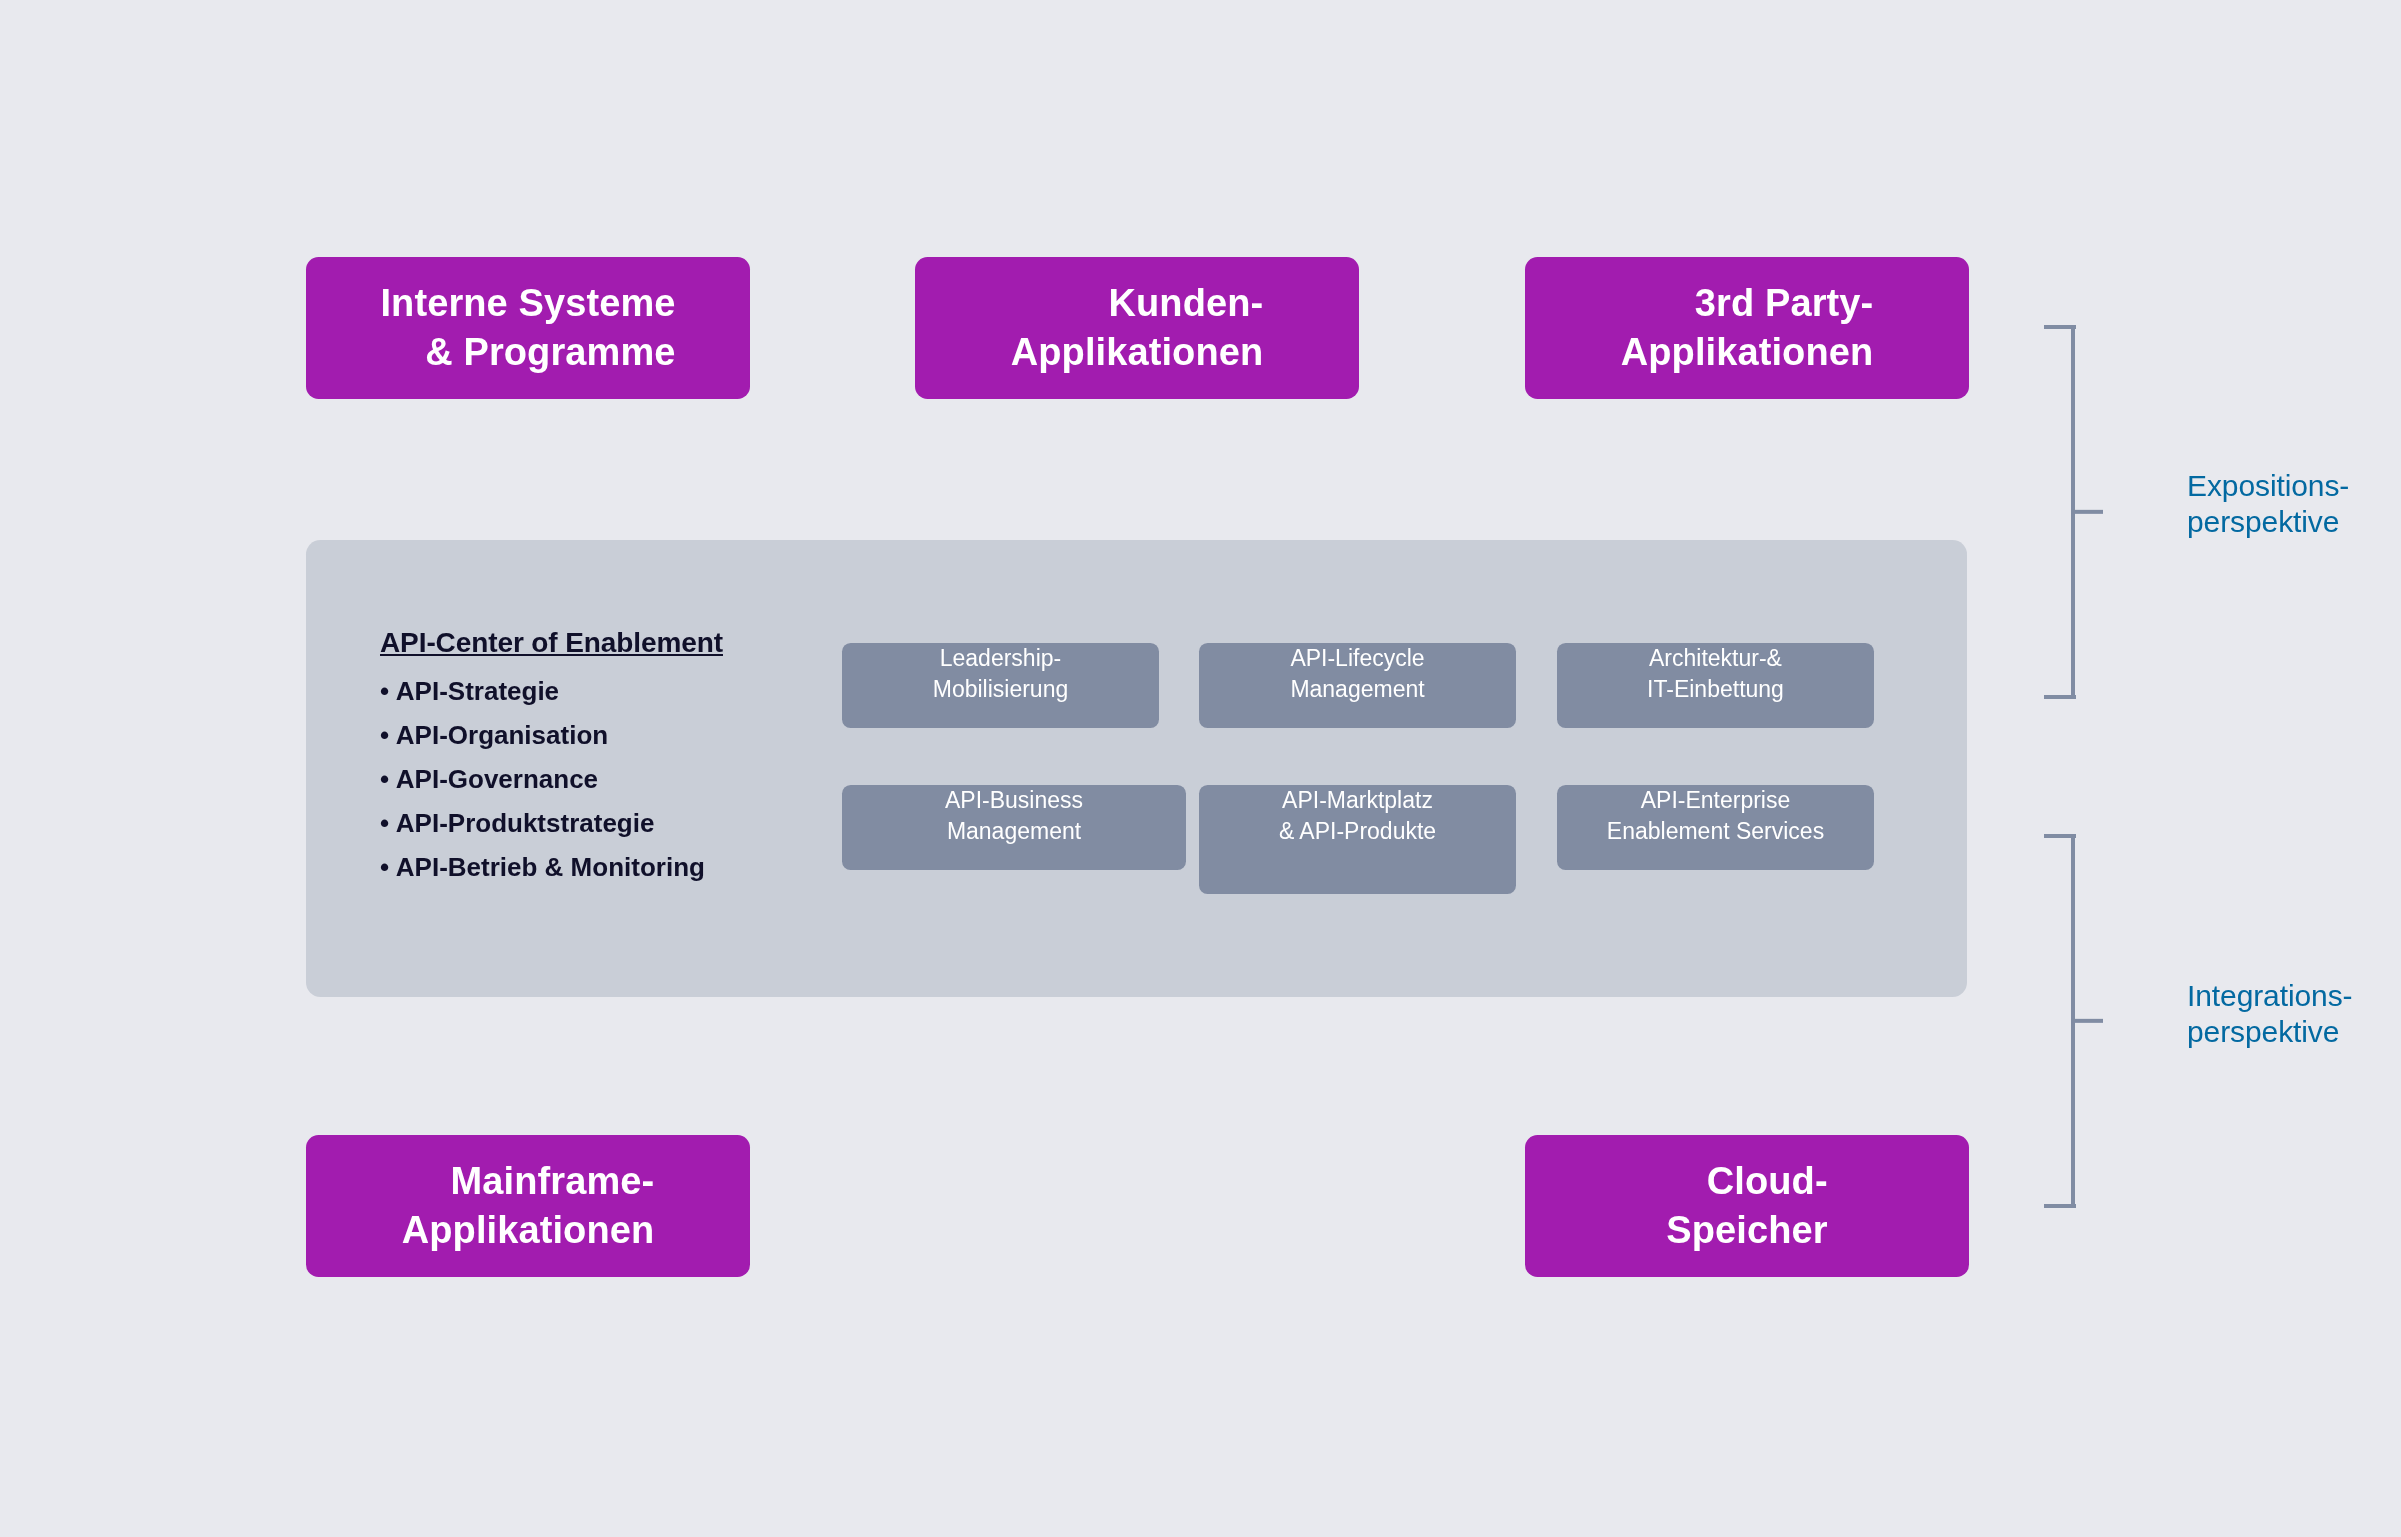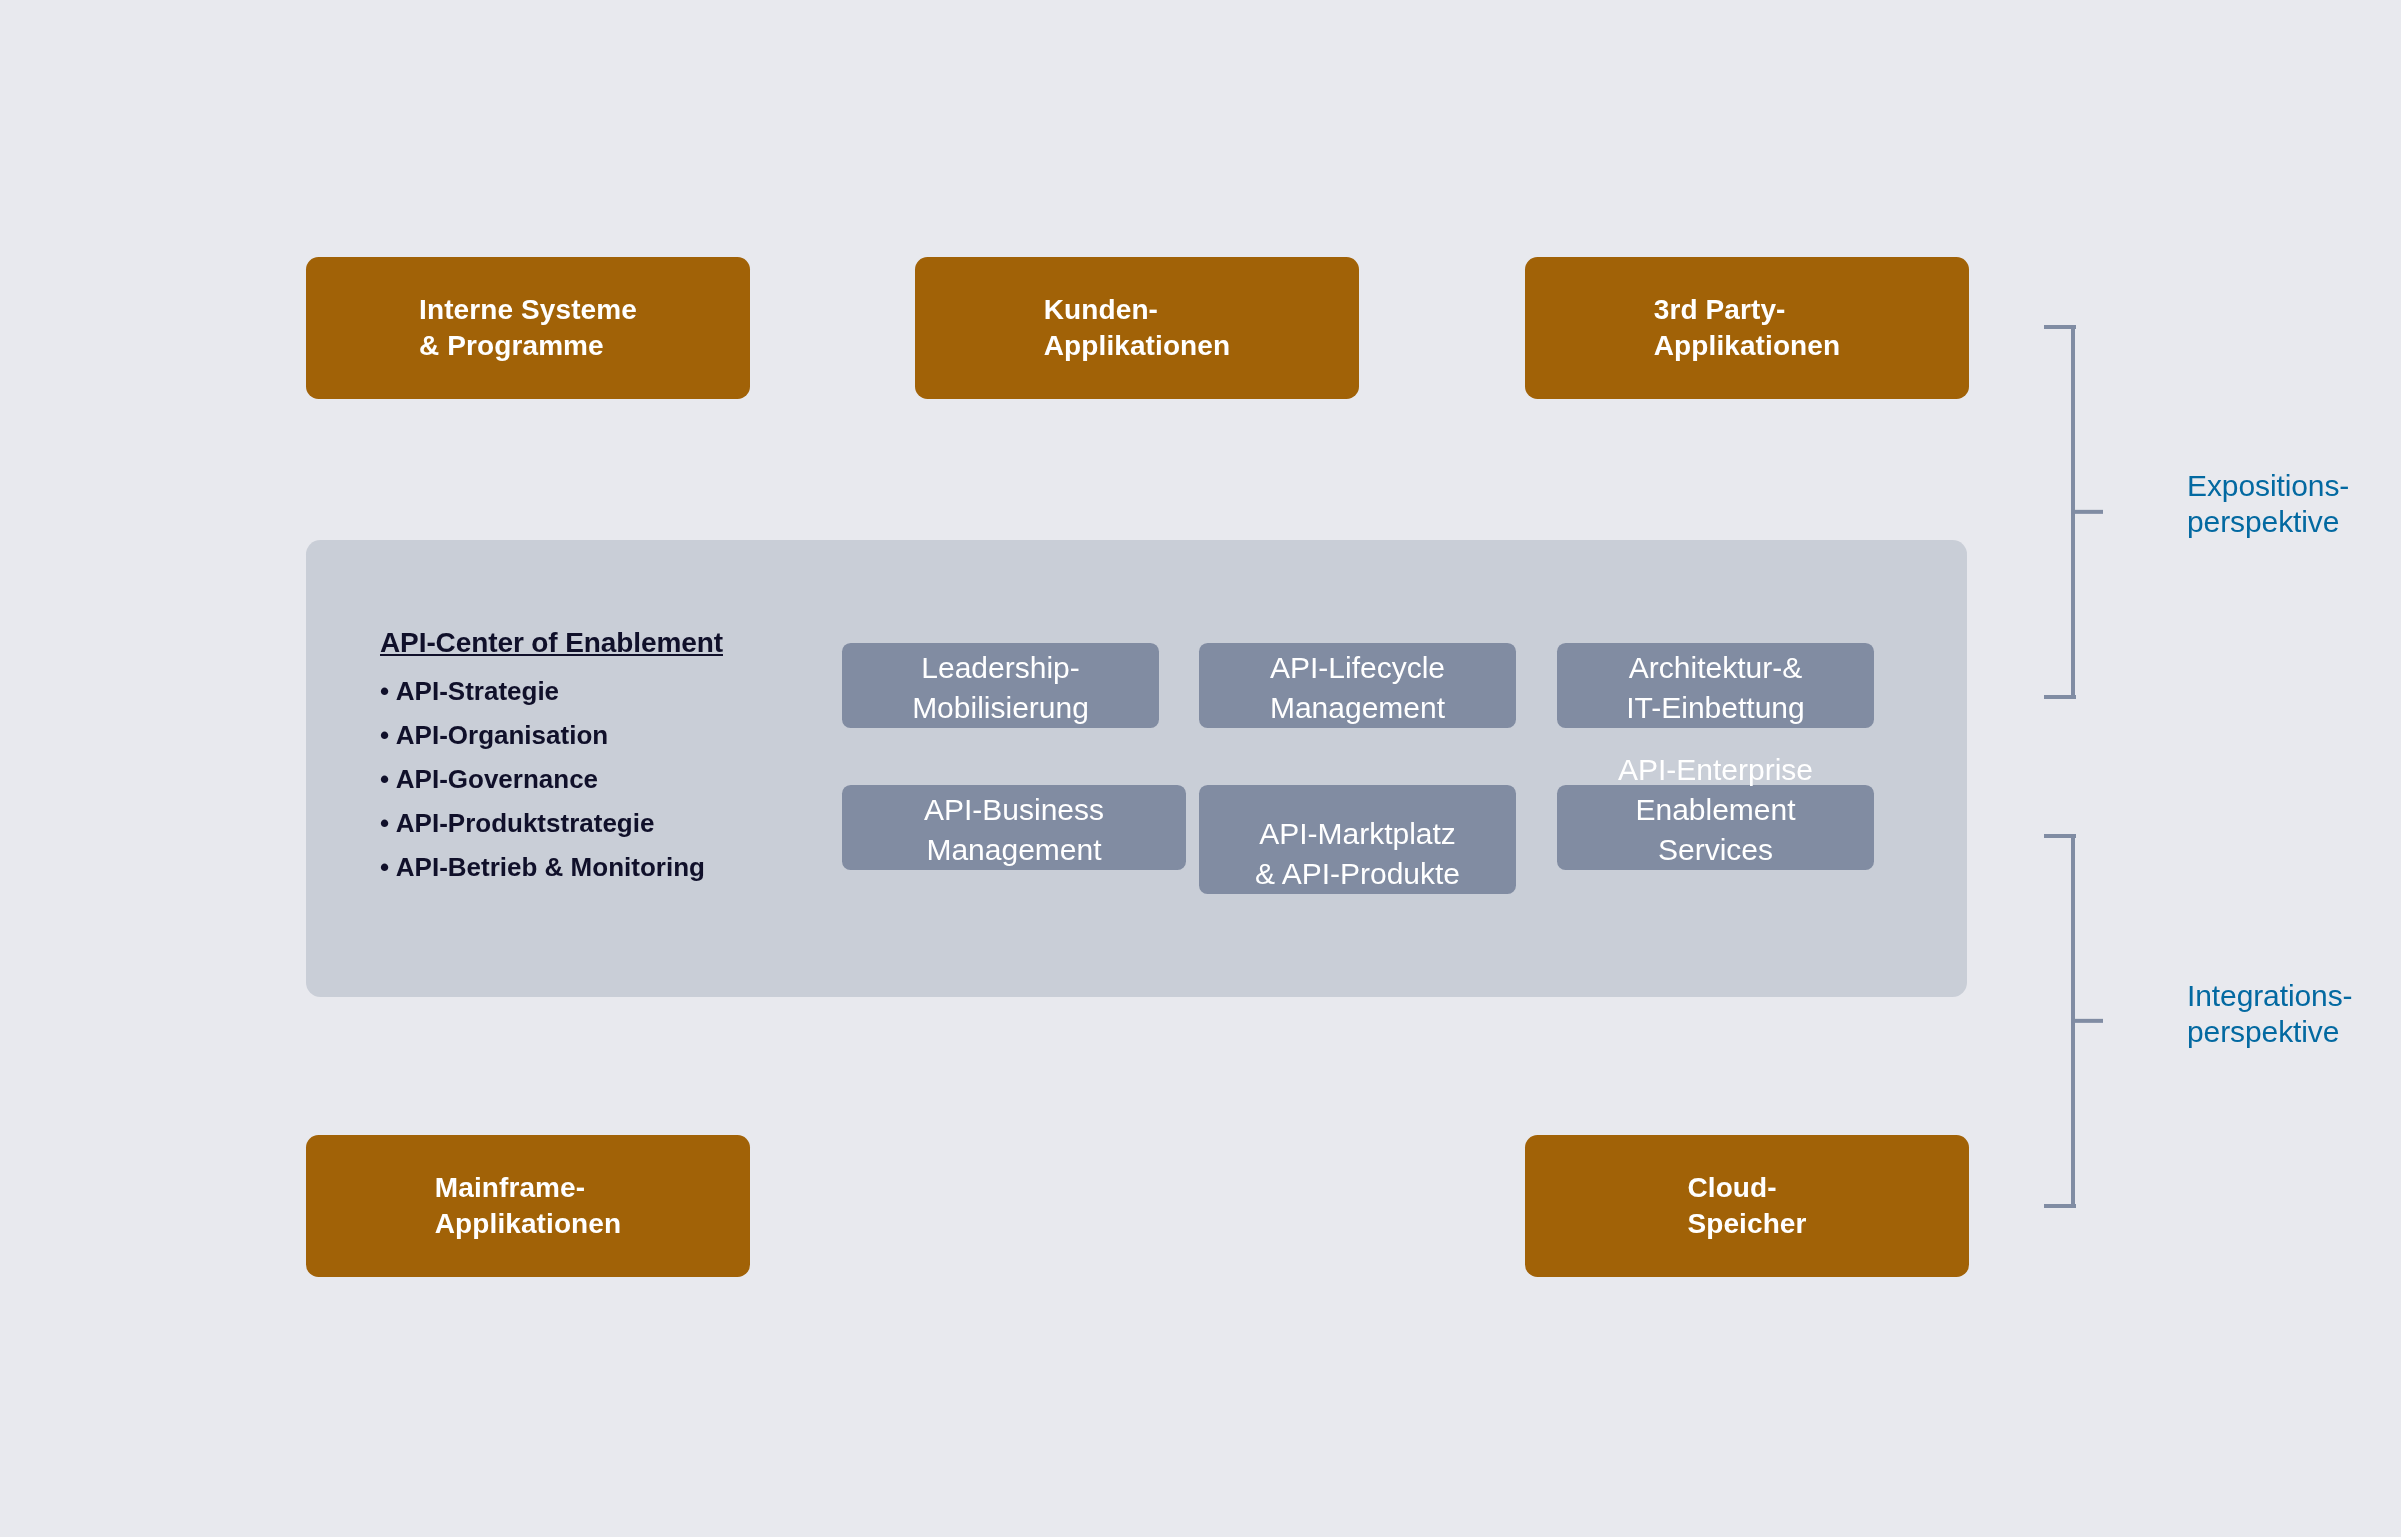"Interne Systeme" .app-box { background: #a16207 -> #a21caf; font-size: 28px -> 38px; text-align: left -> right }
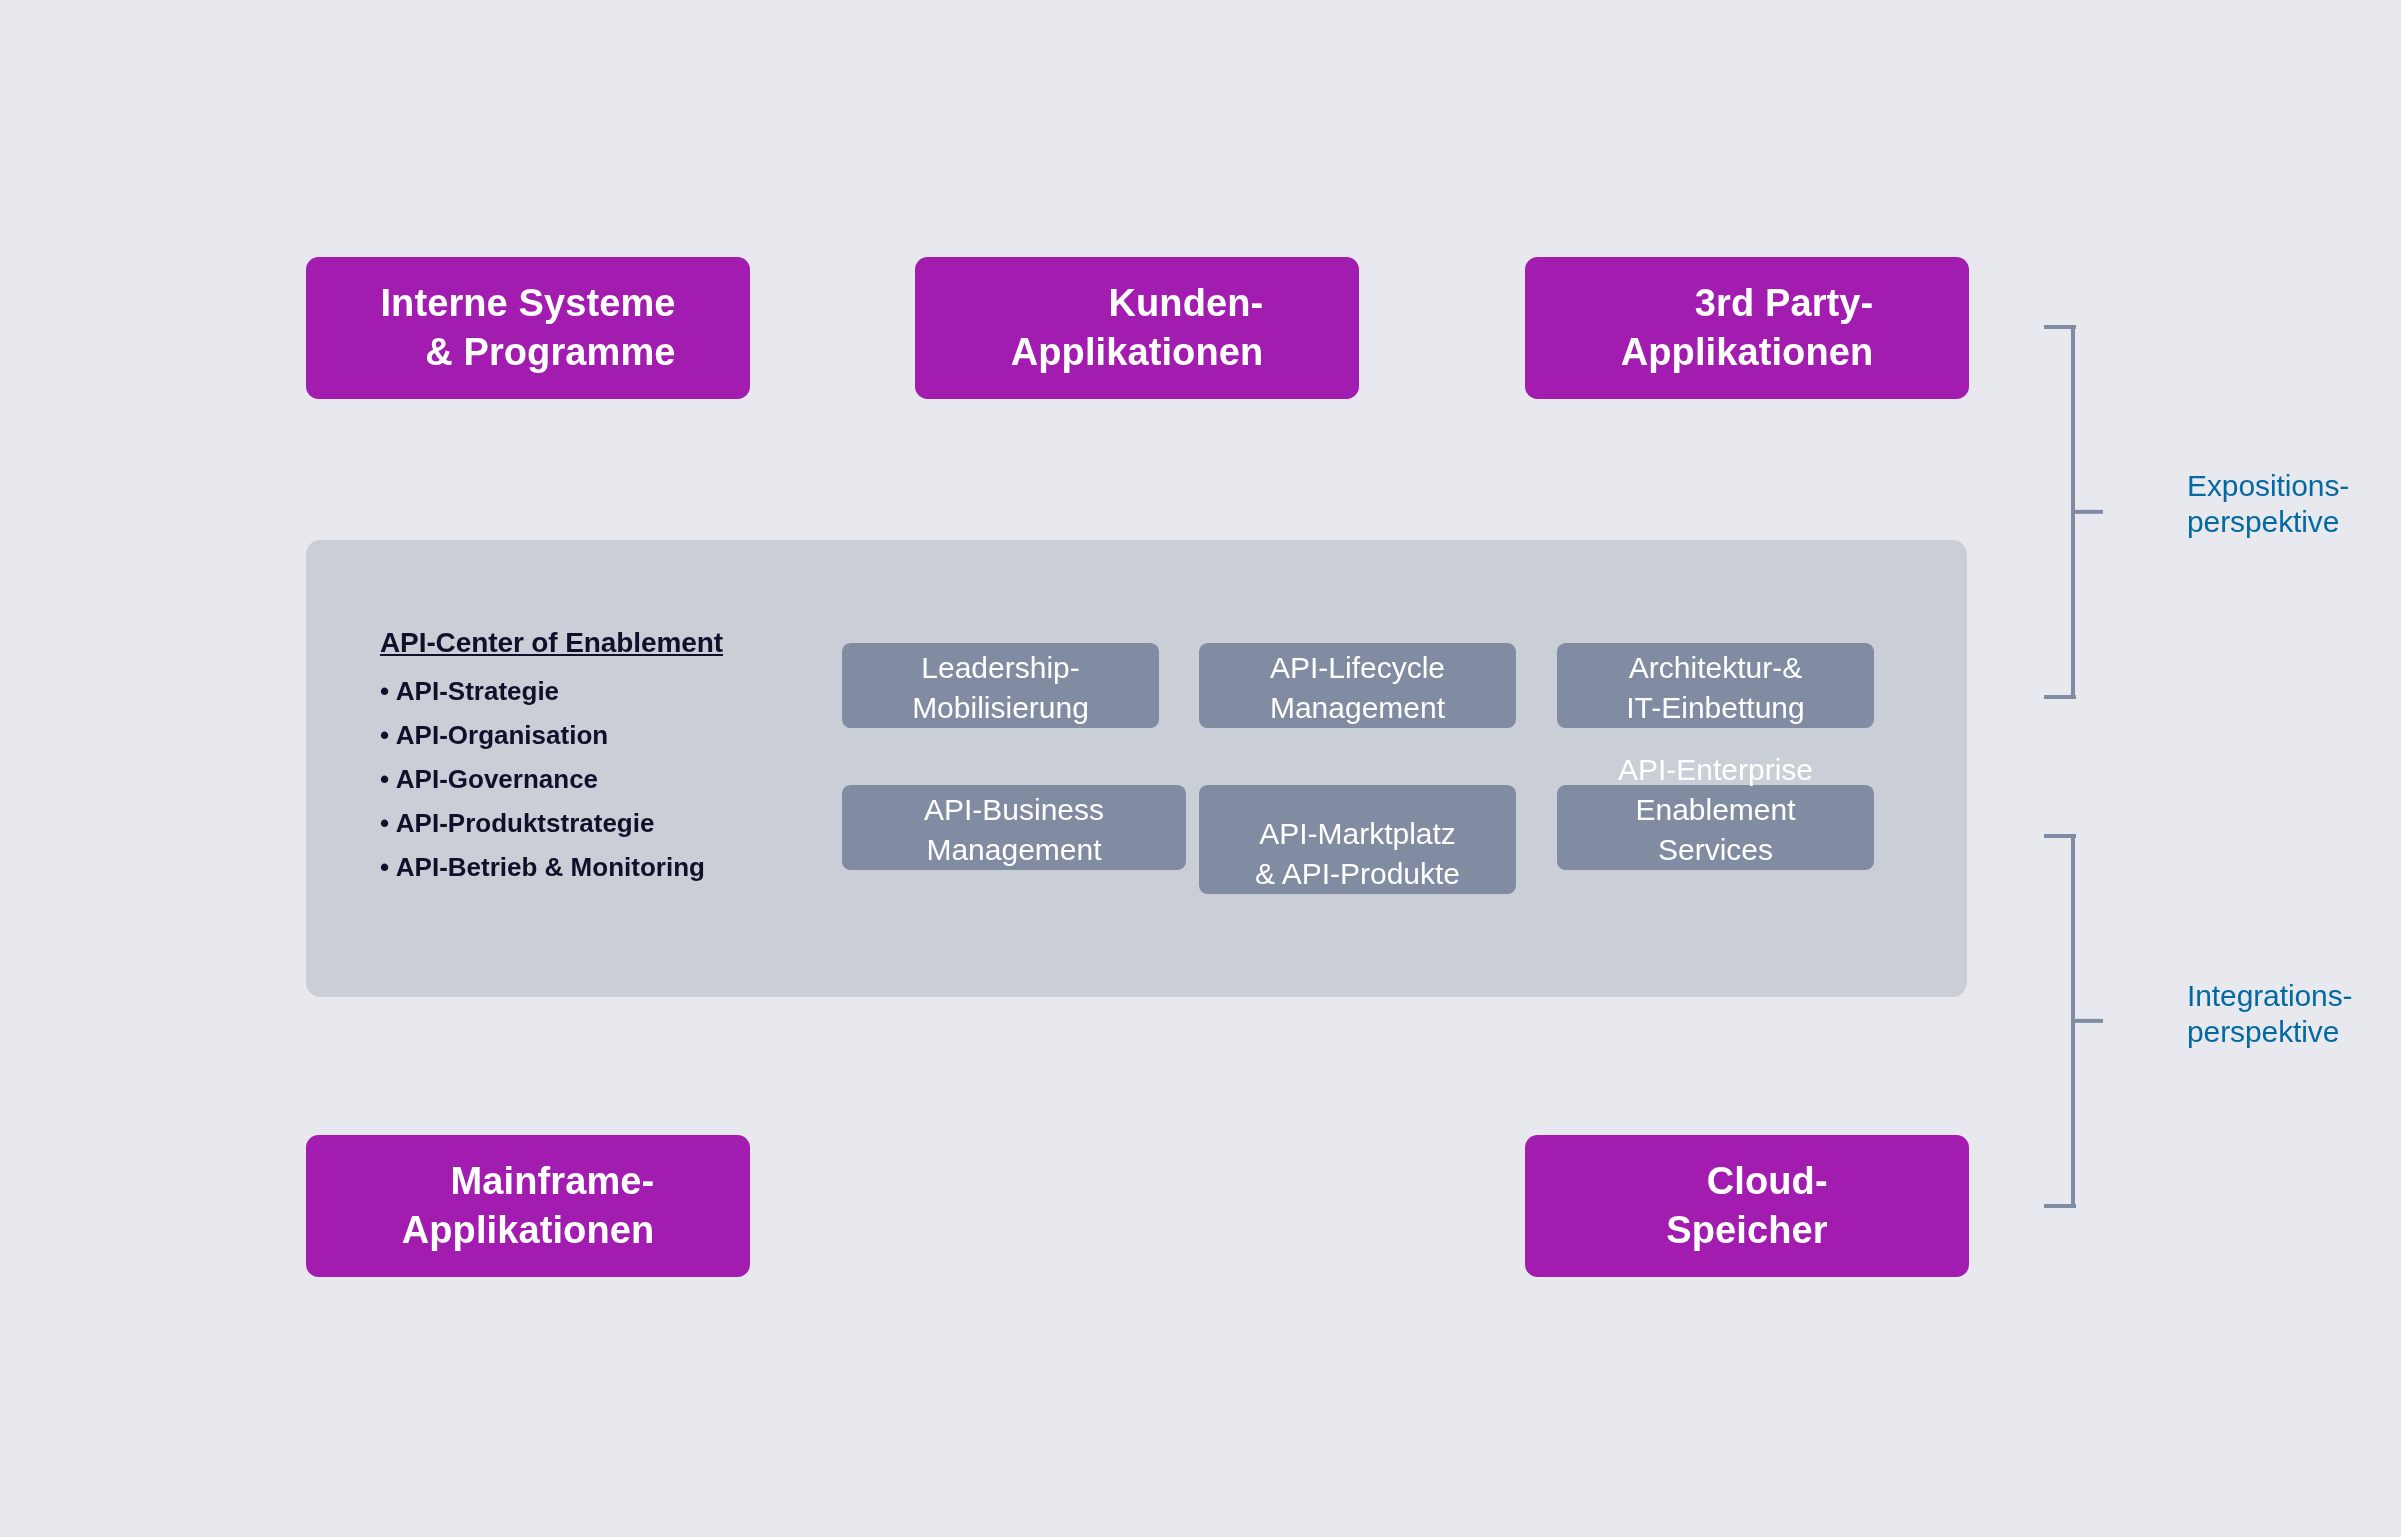"Leadership-" .cap-box { align-items: flex-end -> flex-start; font-size: 30px -> 23px }
